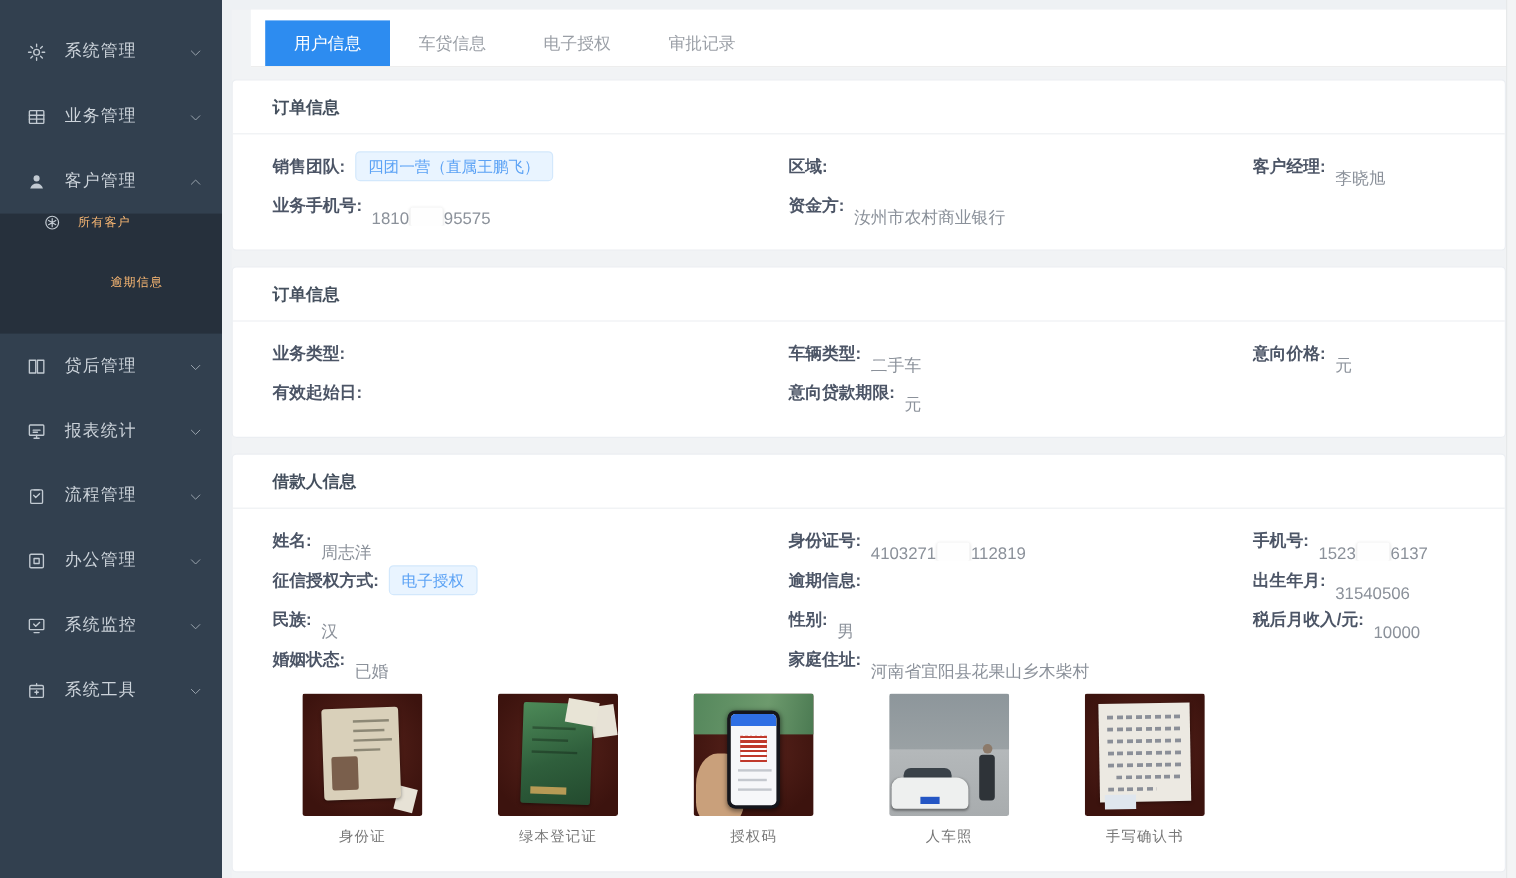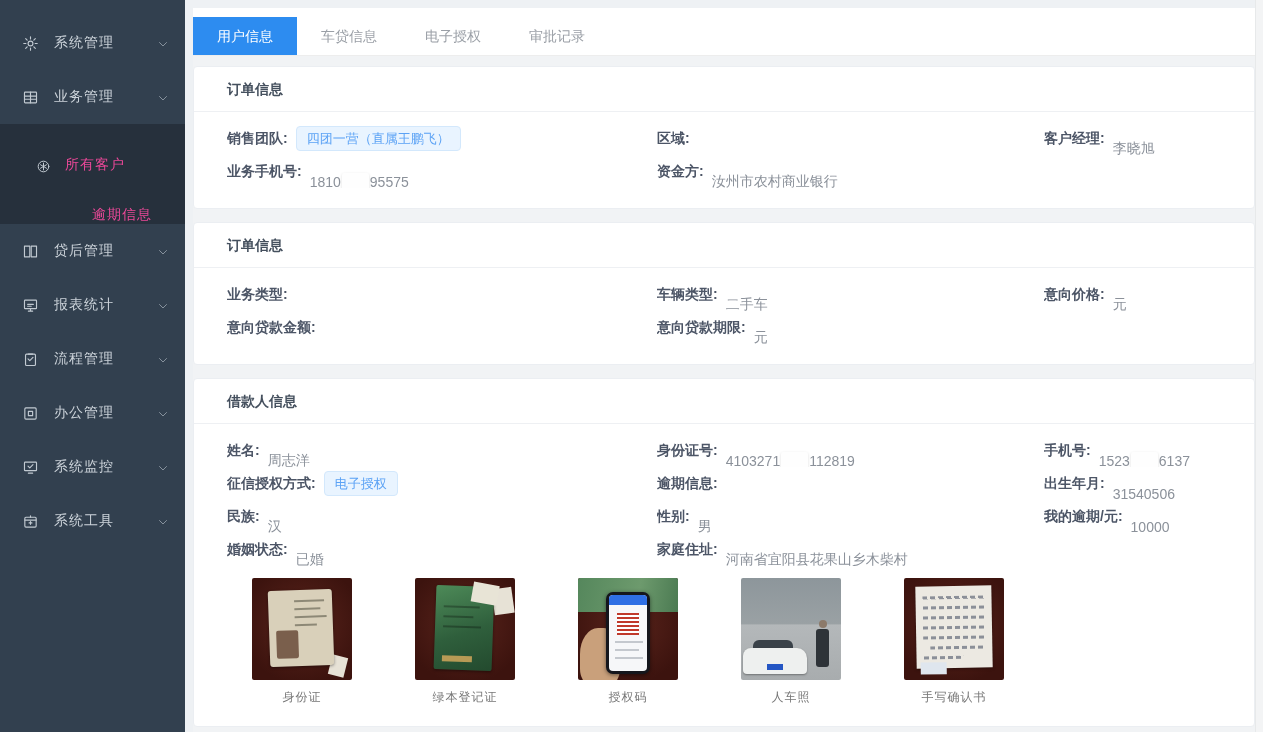"用户信息" .tabbar { margin-left: none -> 16px; padding-left: none -> 12px }
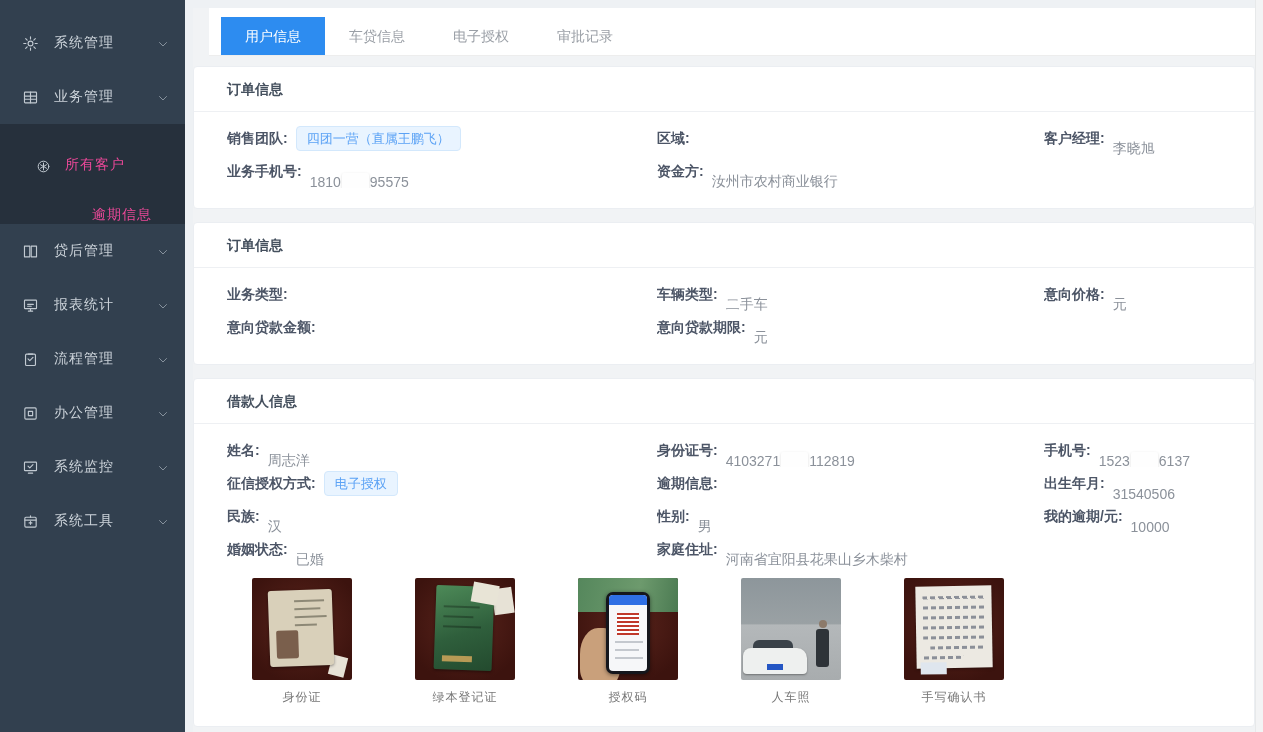"客户管理" div.side-item { html: none -> <div> <span> <svg> <circle></circle> <path></path> </svg> </span> <span>客户管理</span> <span><svg> <polyline></polyline> </svg></span> </div> }
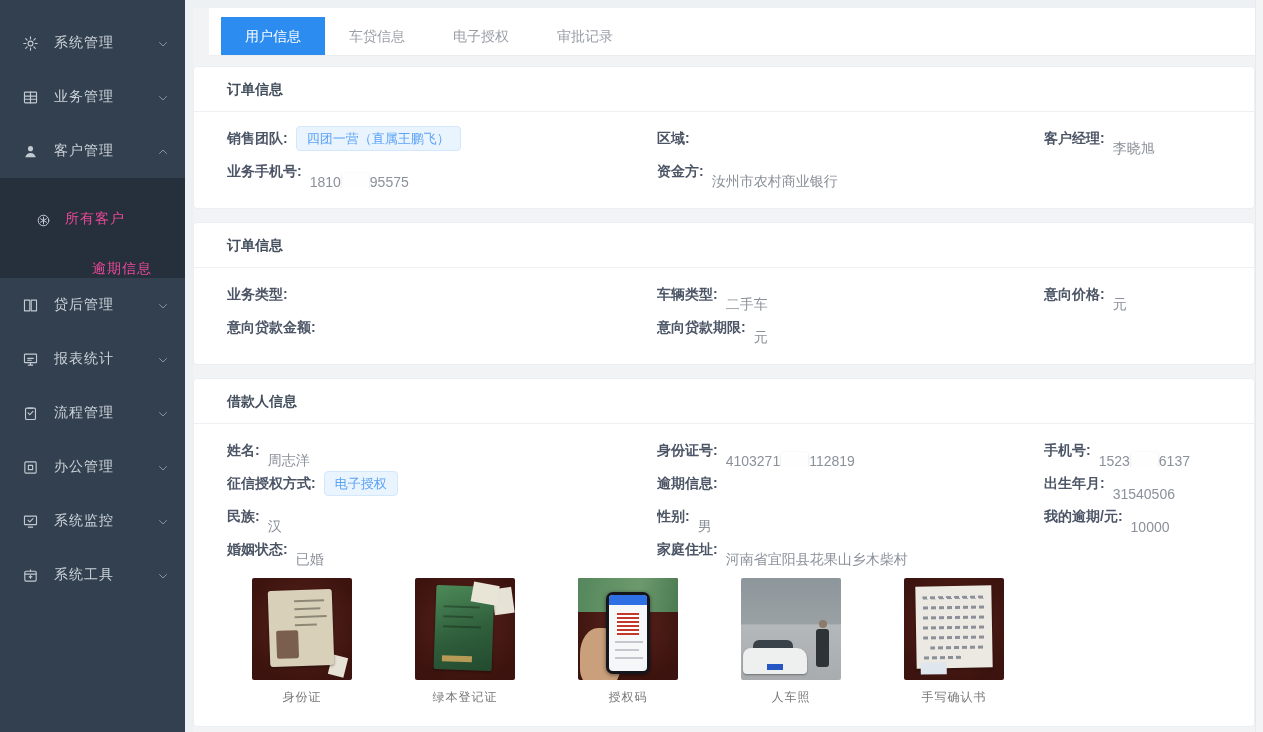"所有客户" .sub-item { align-items: flex-end -> flex-start; color: #ec4899 -> #fdba74; font-size: 14px -> 10px }
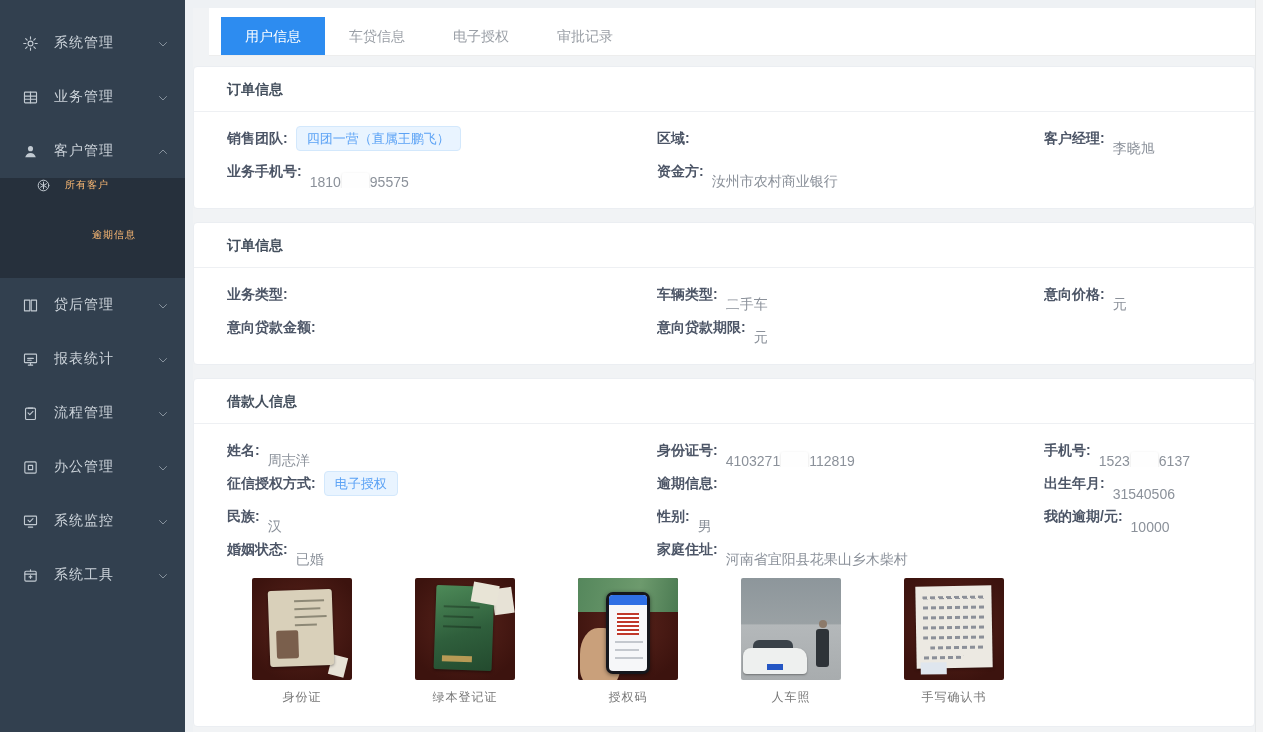"意向贷款金额:" span.flabel { text: 意向贷款金额 -> 有效起始日 }
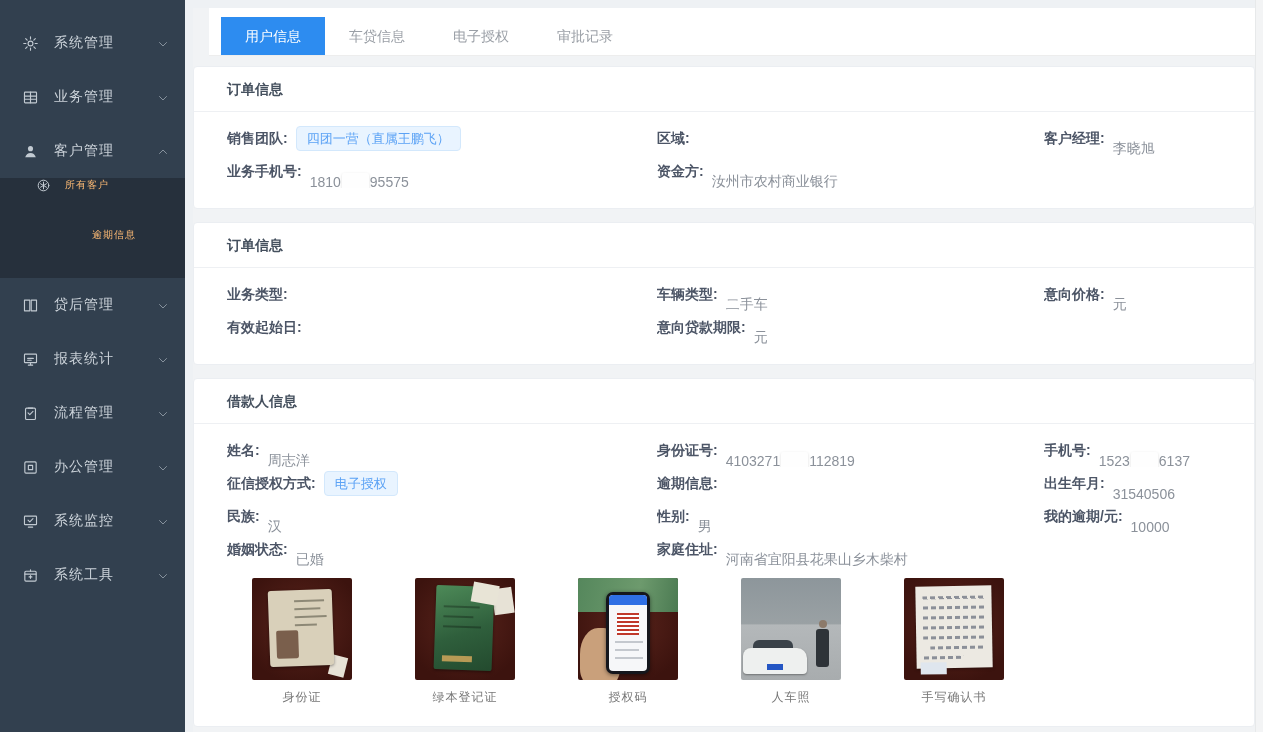"我的逾期/元:" span.flabel { text: 我的逾期/ -> 税后月收入/ }
